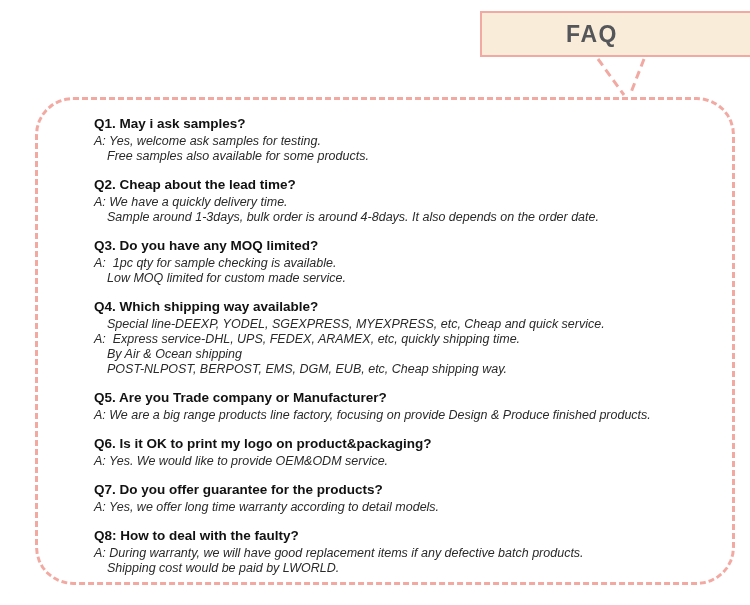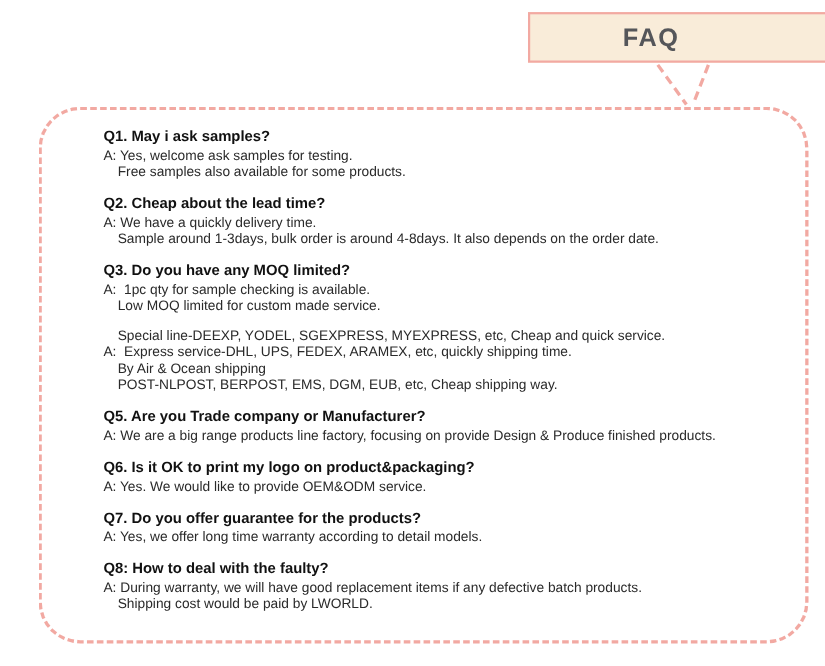"A: Yes, welcome ask samples" .answer-line { font-style: none -> italic }
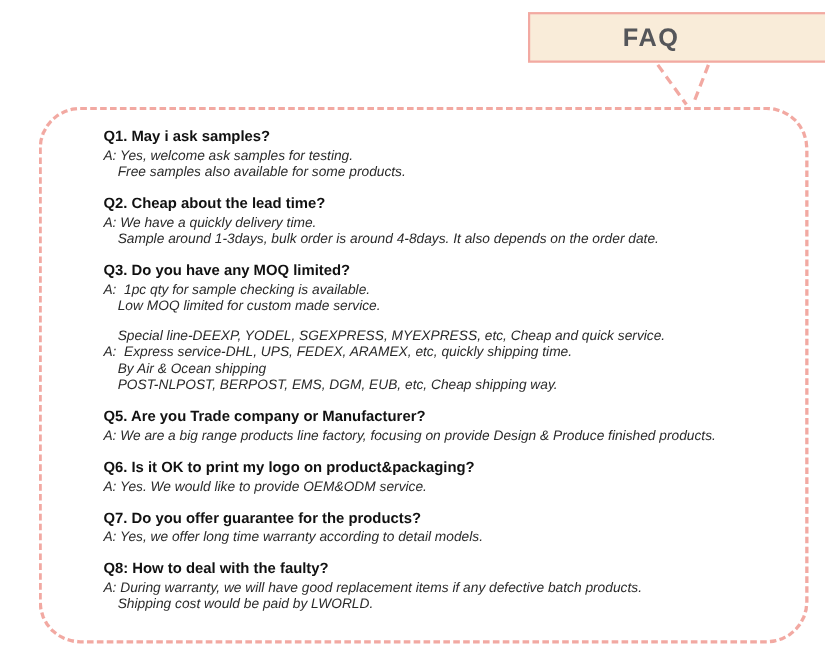"Q4. Which shipping way available?" div.question { html: none -> <div>Q4. Which shipping way available?</div> }
